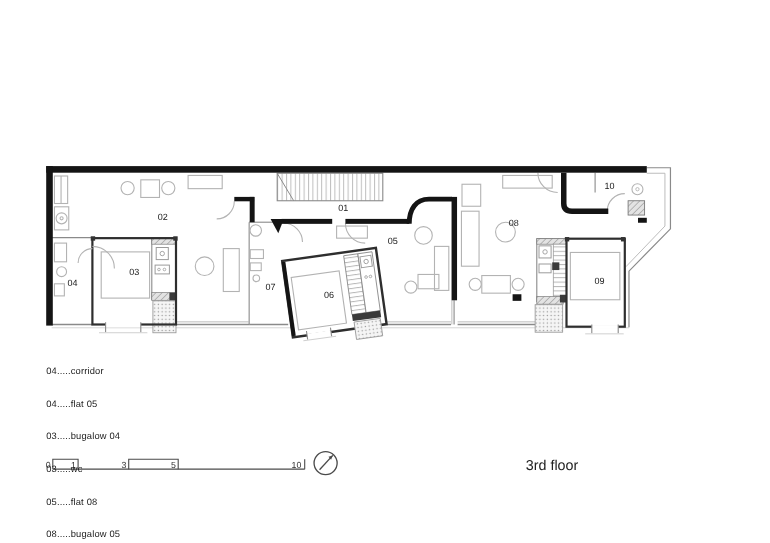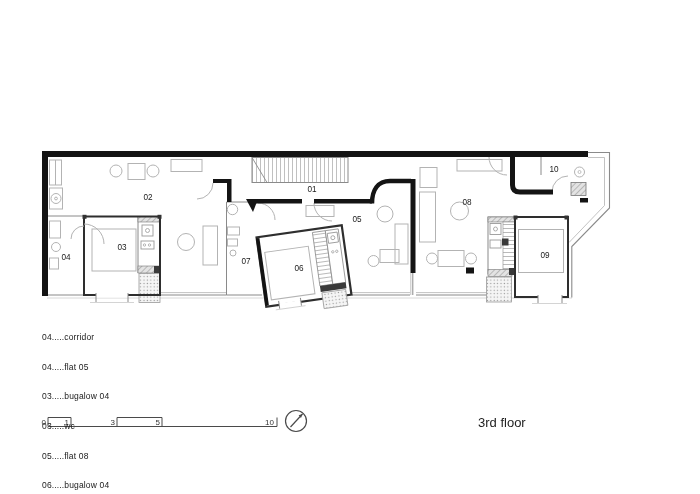"06.....bugalow 04" div.legend-line { text: 06.....bugalow 04 -> 08.....bugalow 05 }
